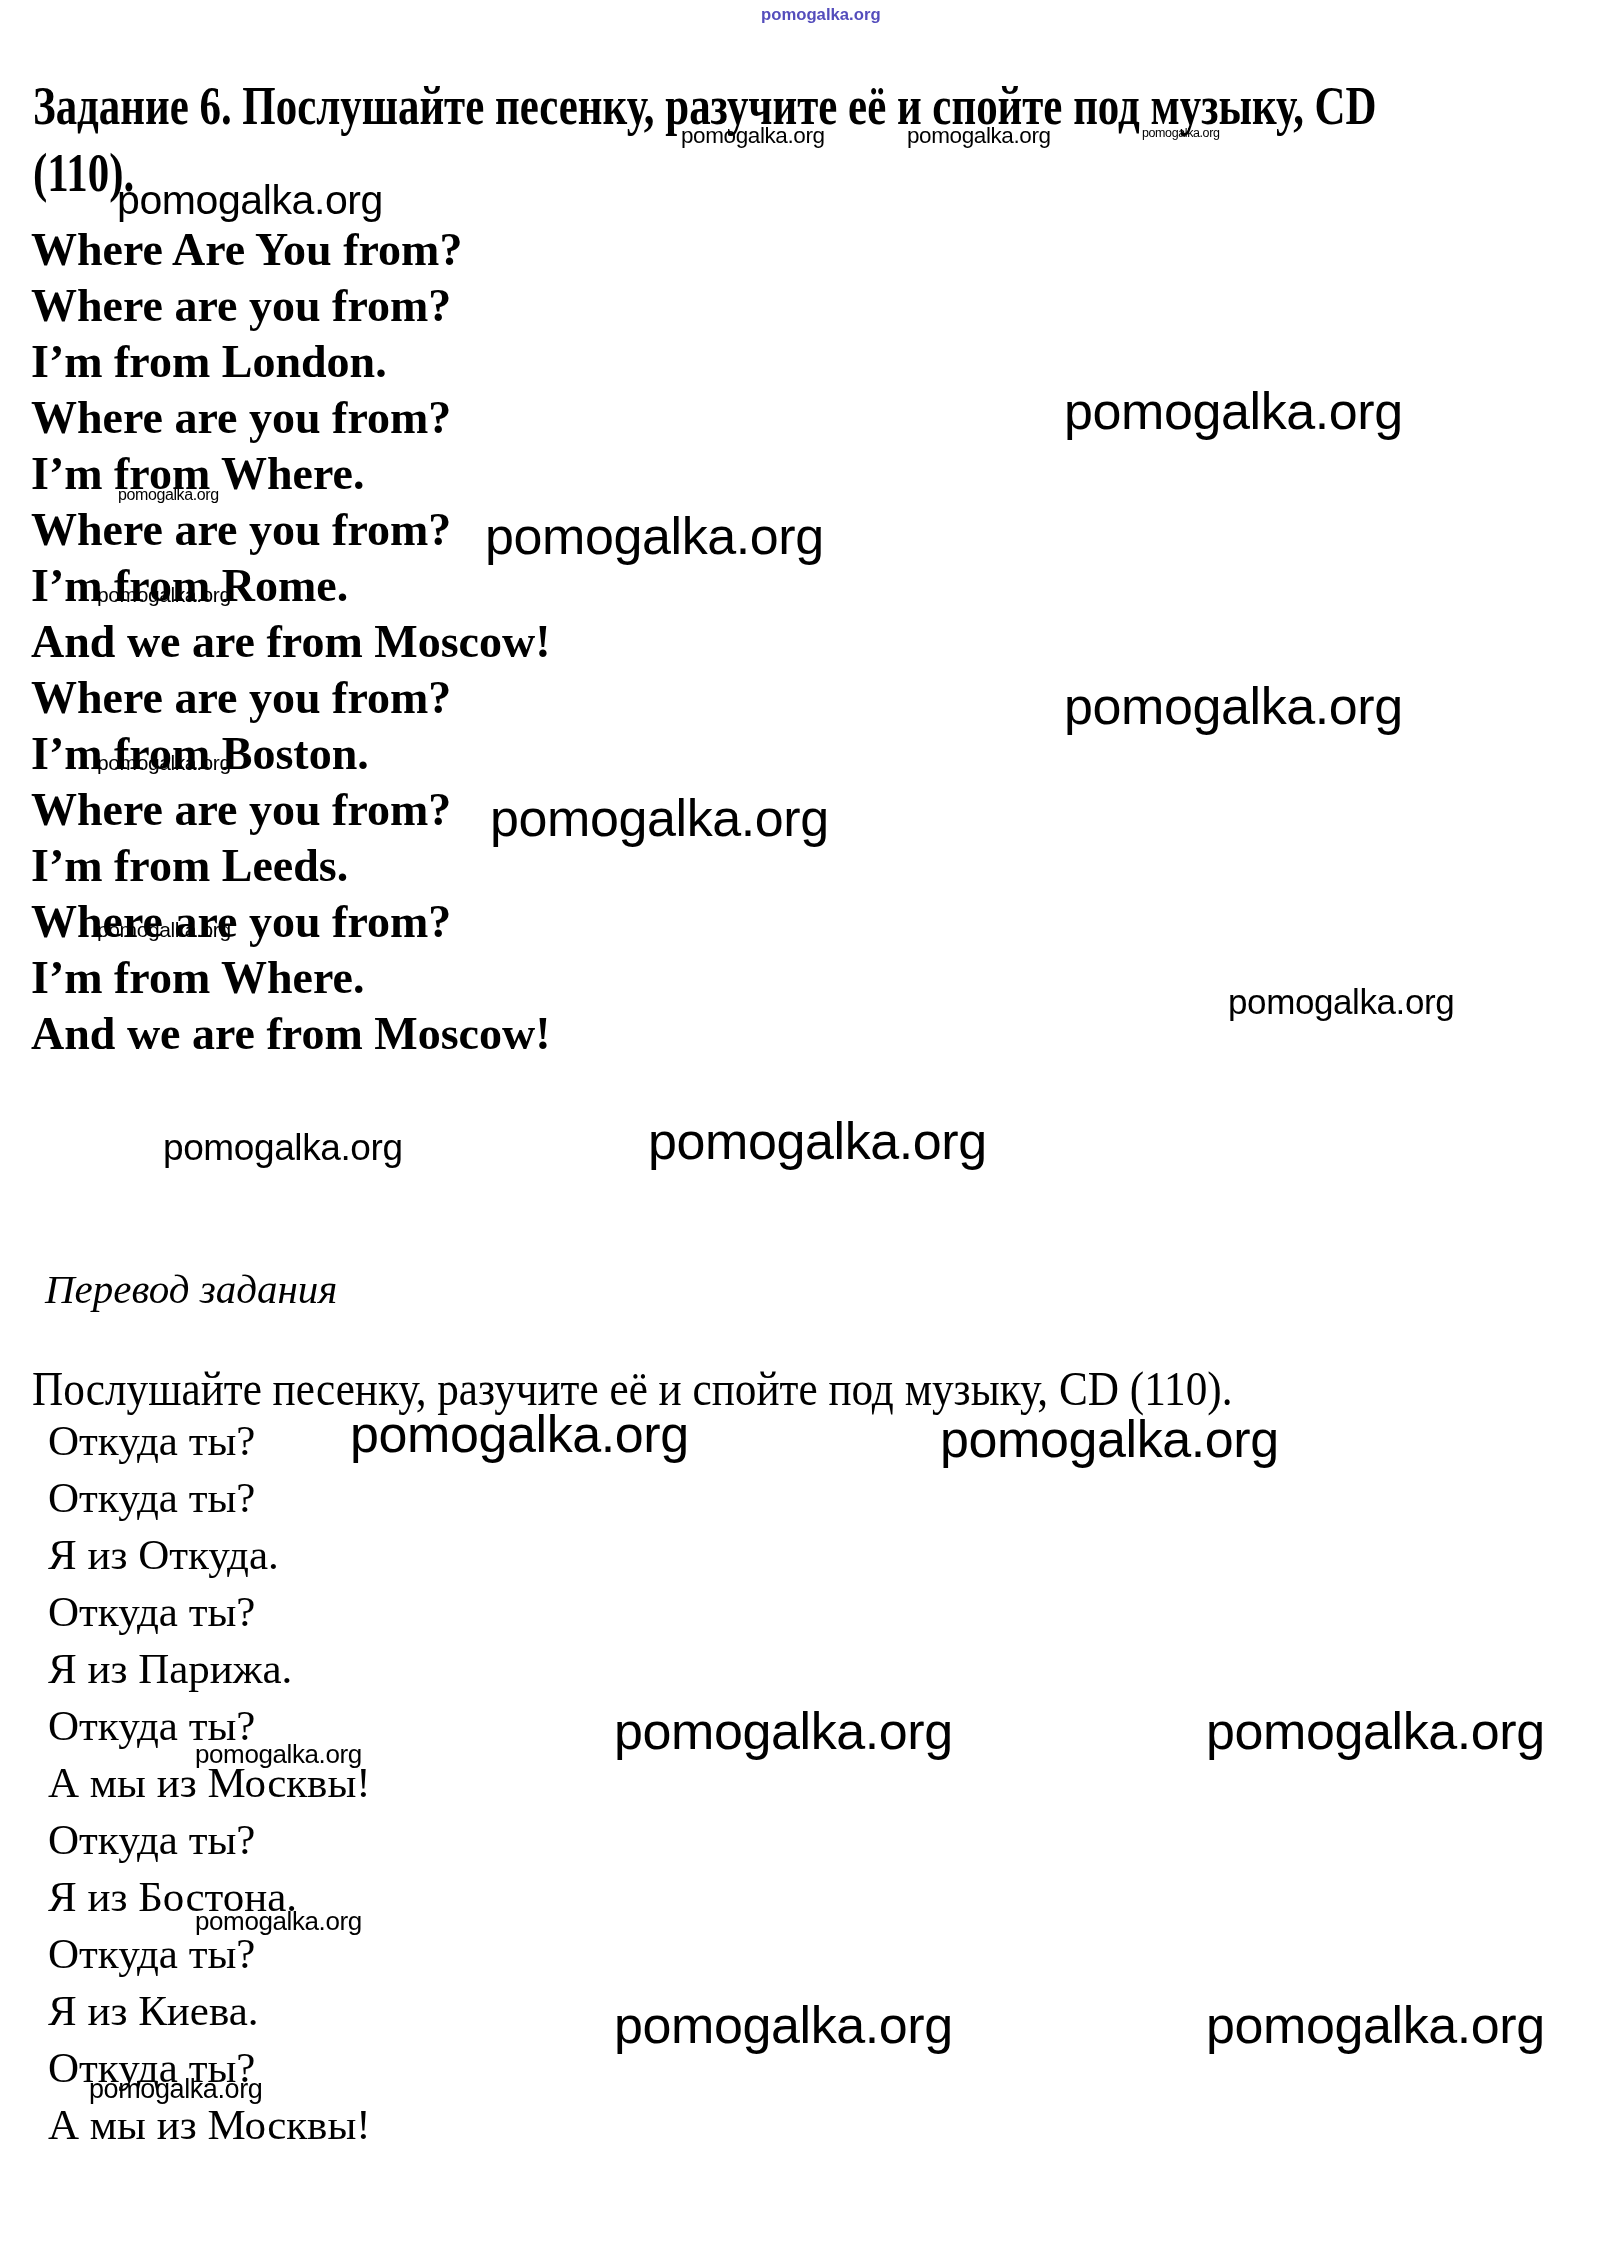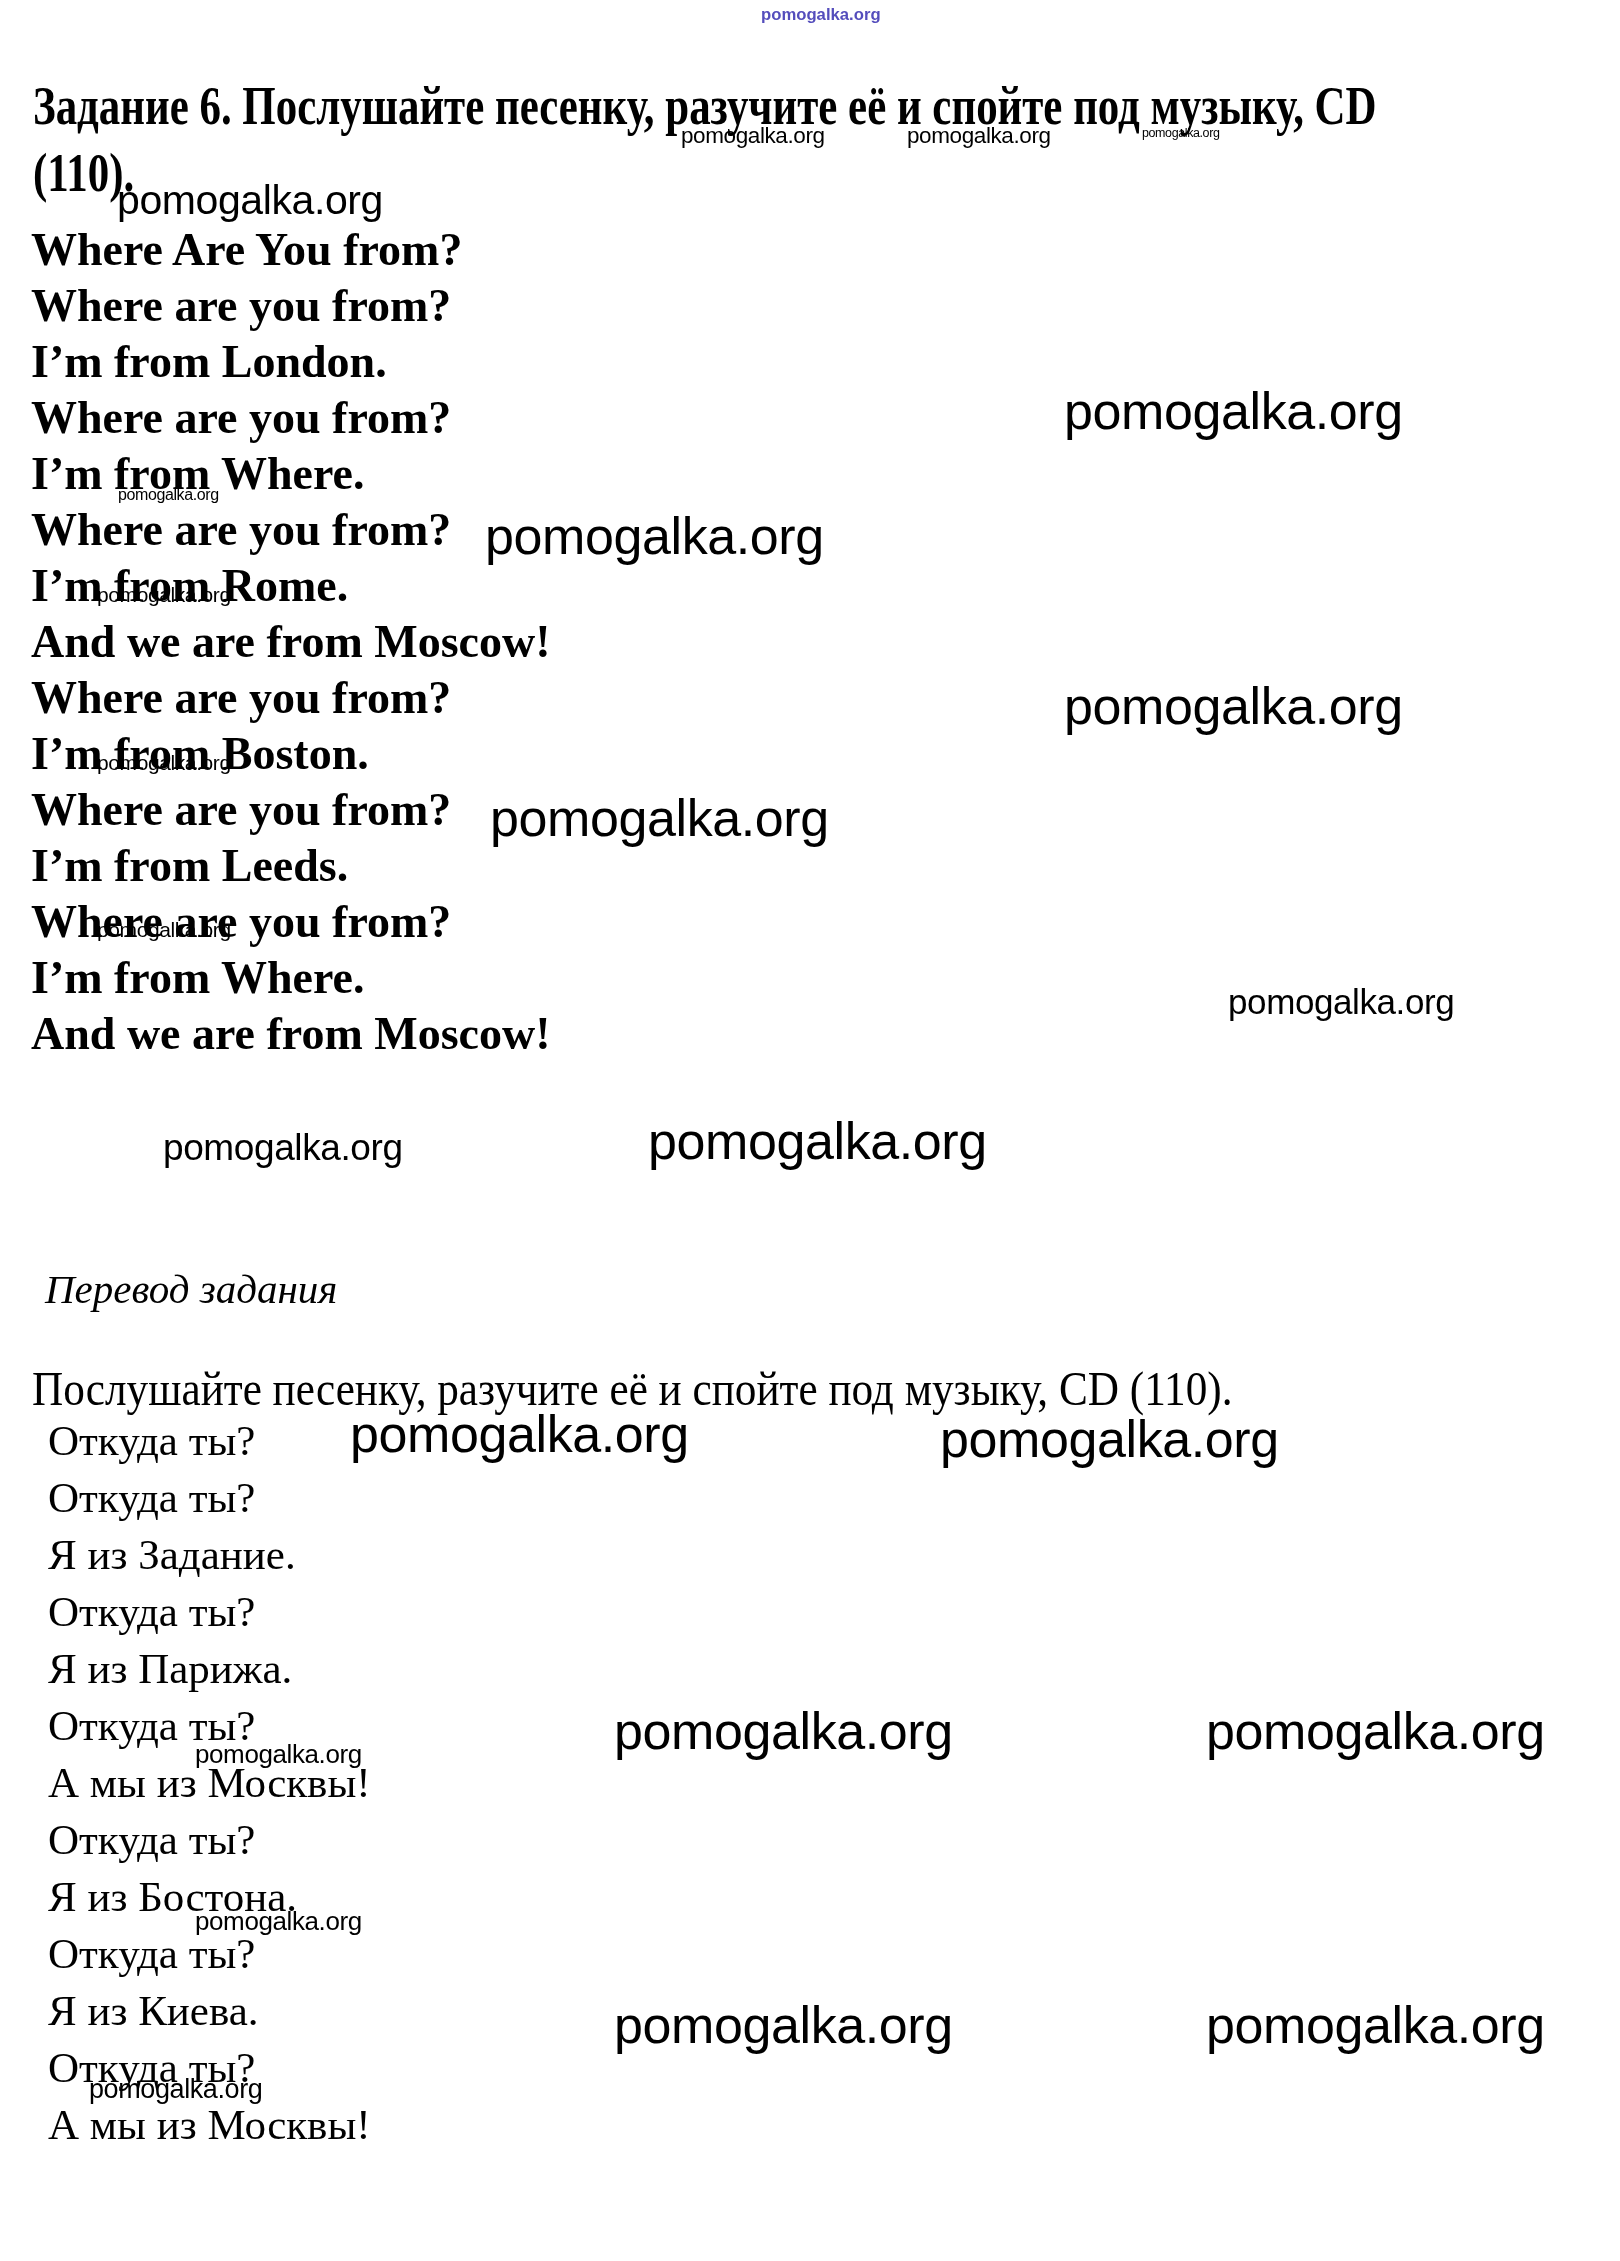"Я из Задание." div.trans-line { text: Задание -> Откуда }
